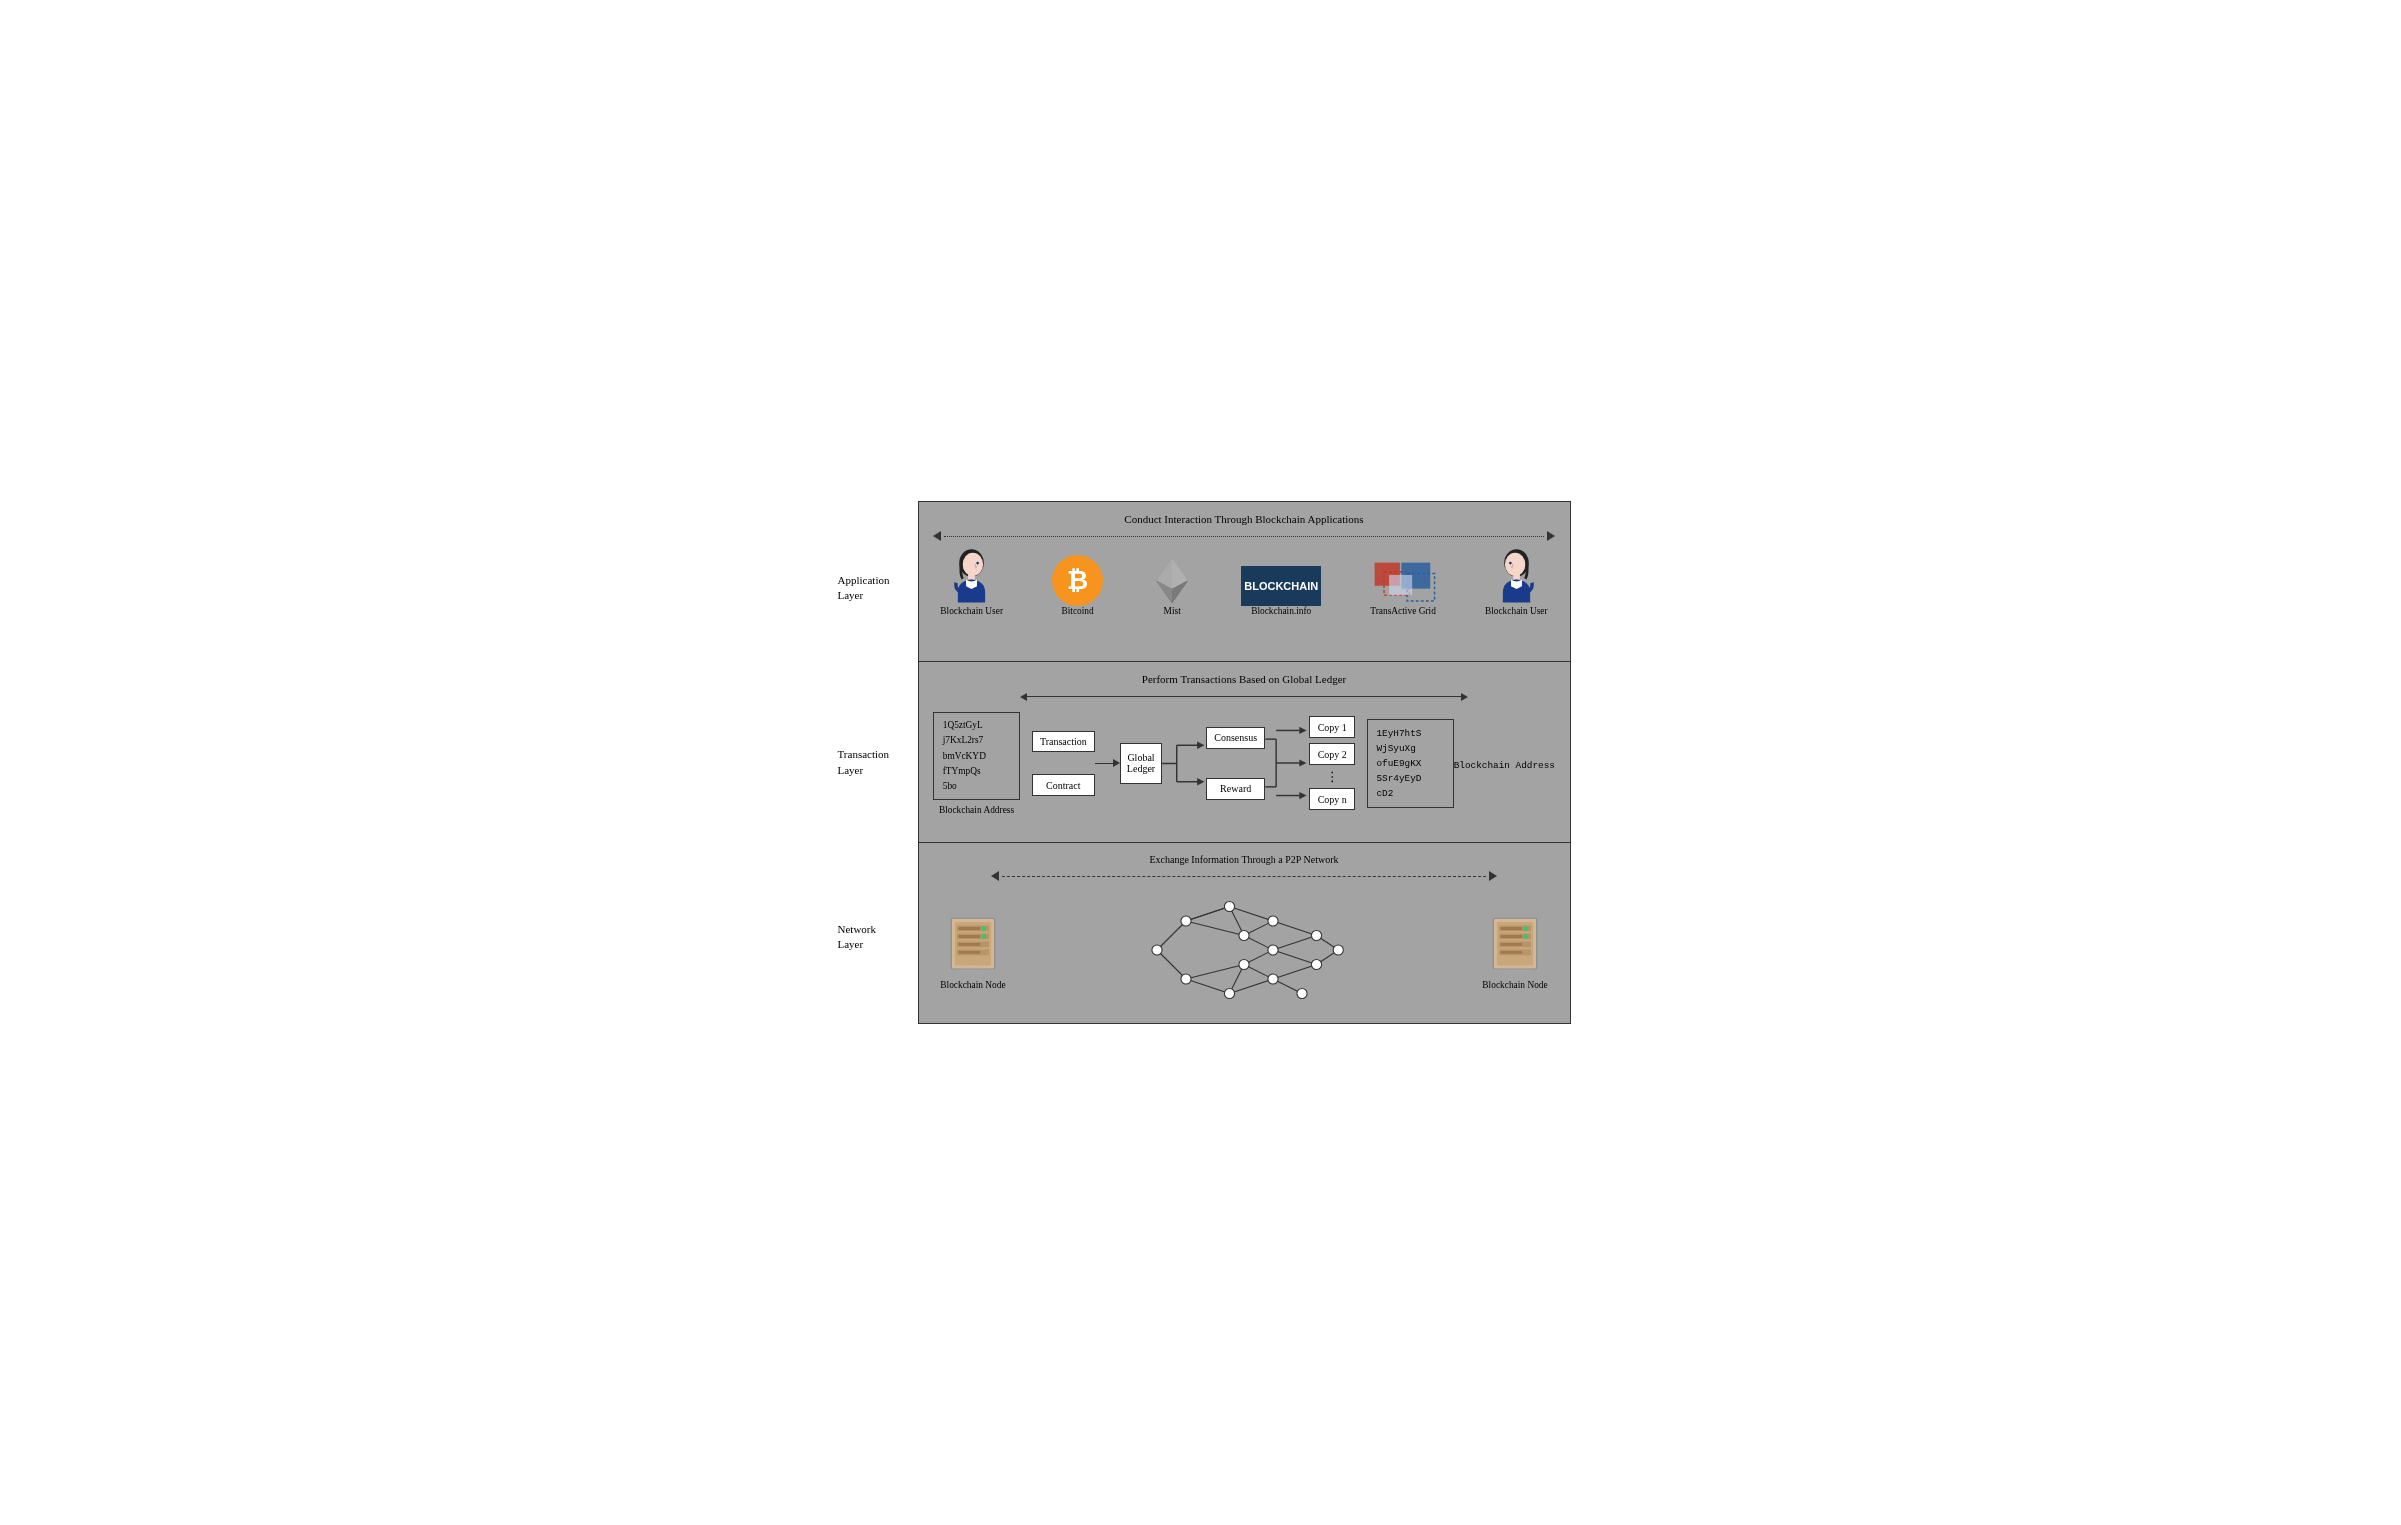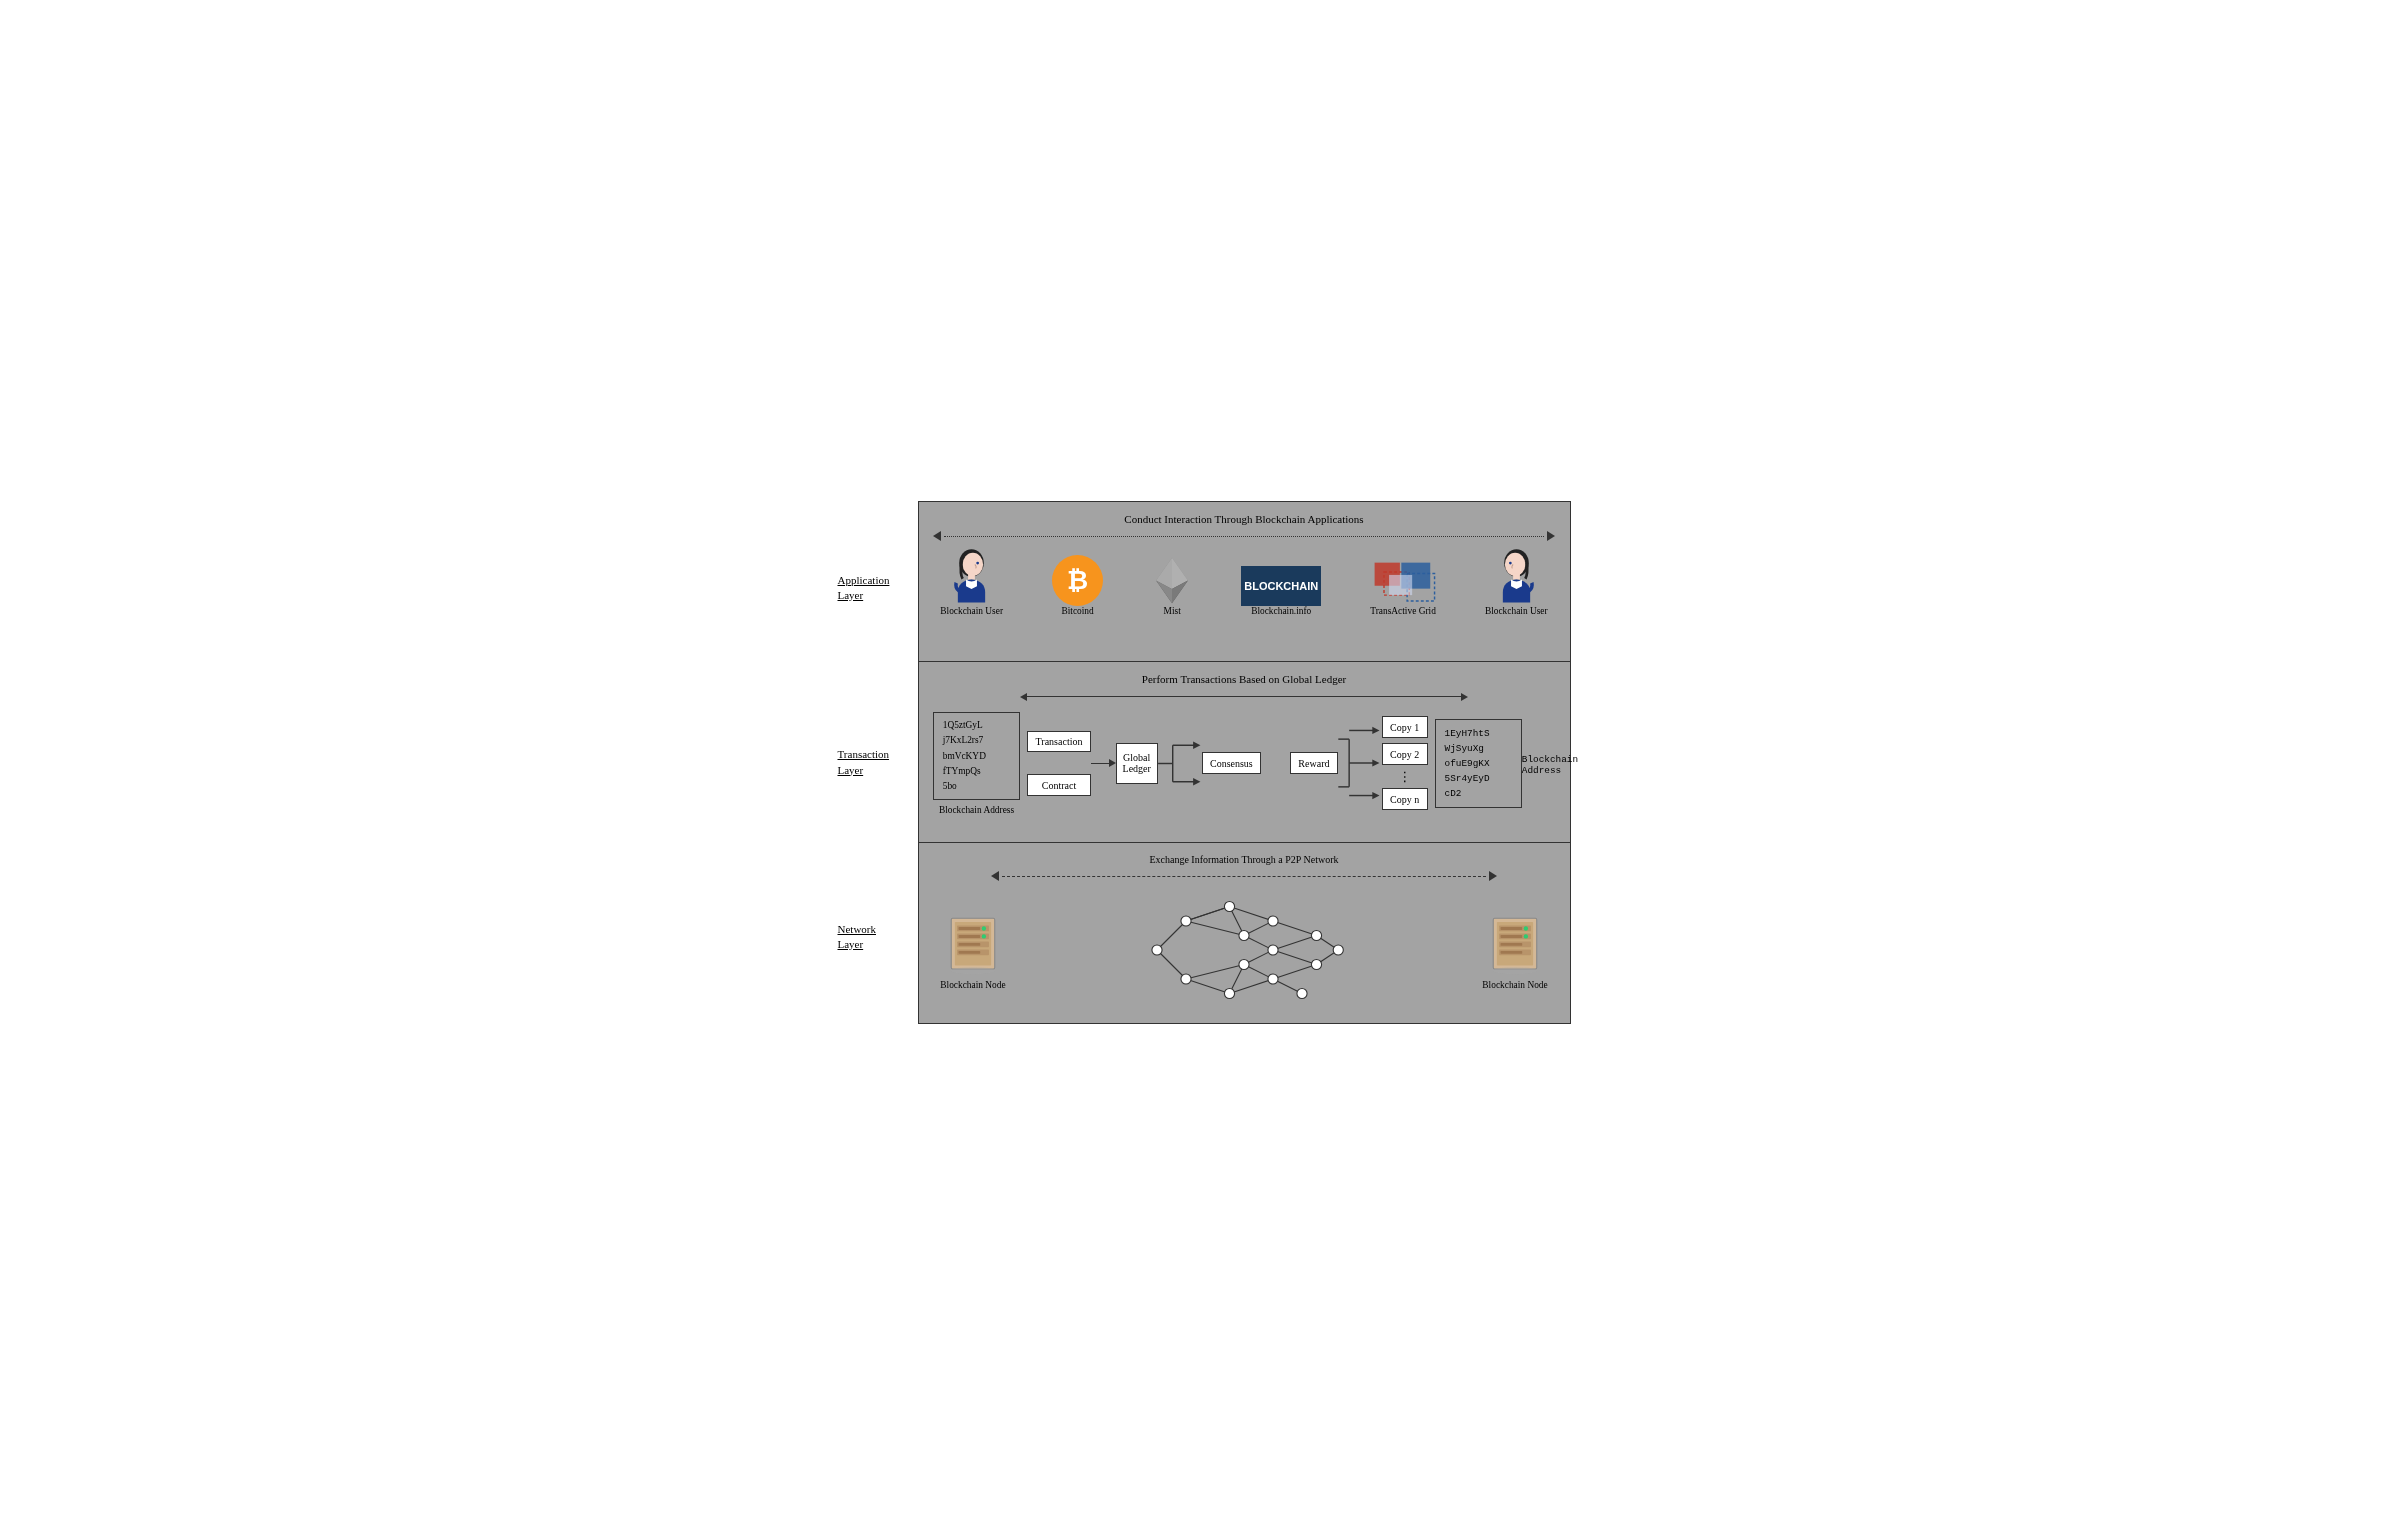"Application" div { text-decoration: underline -> none }
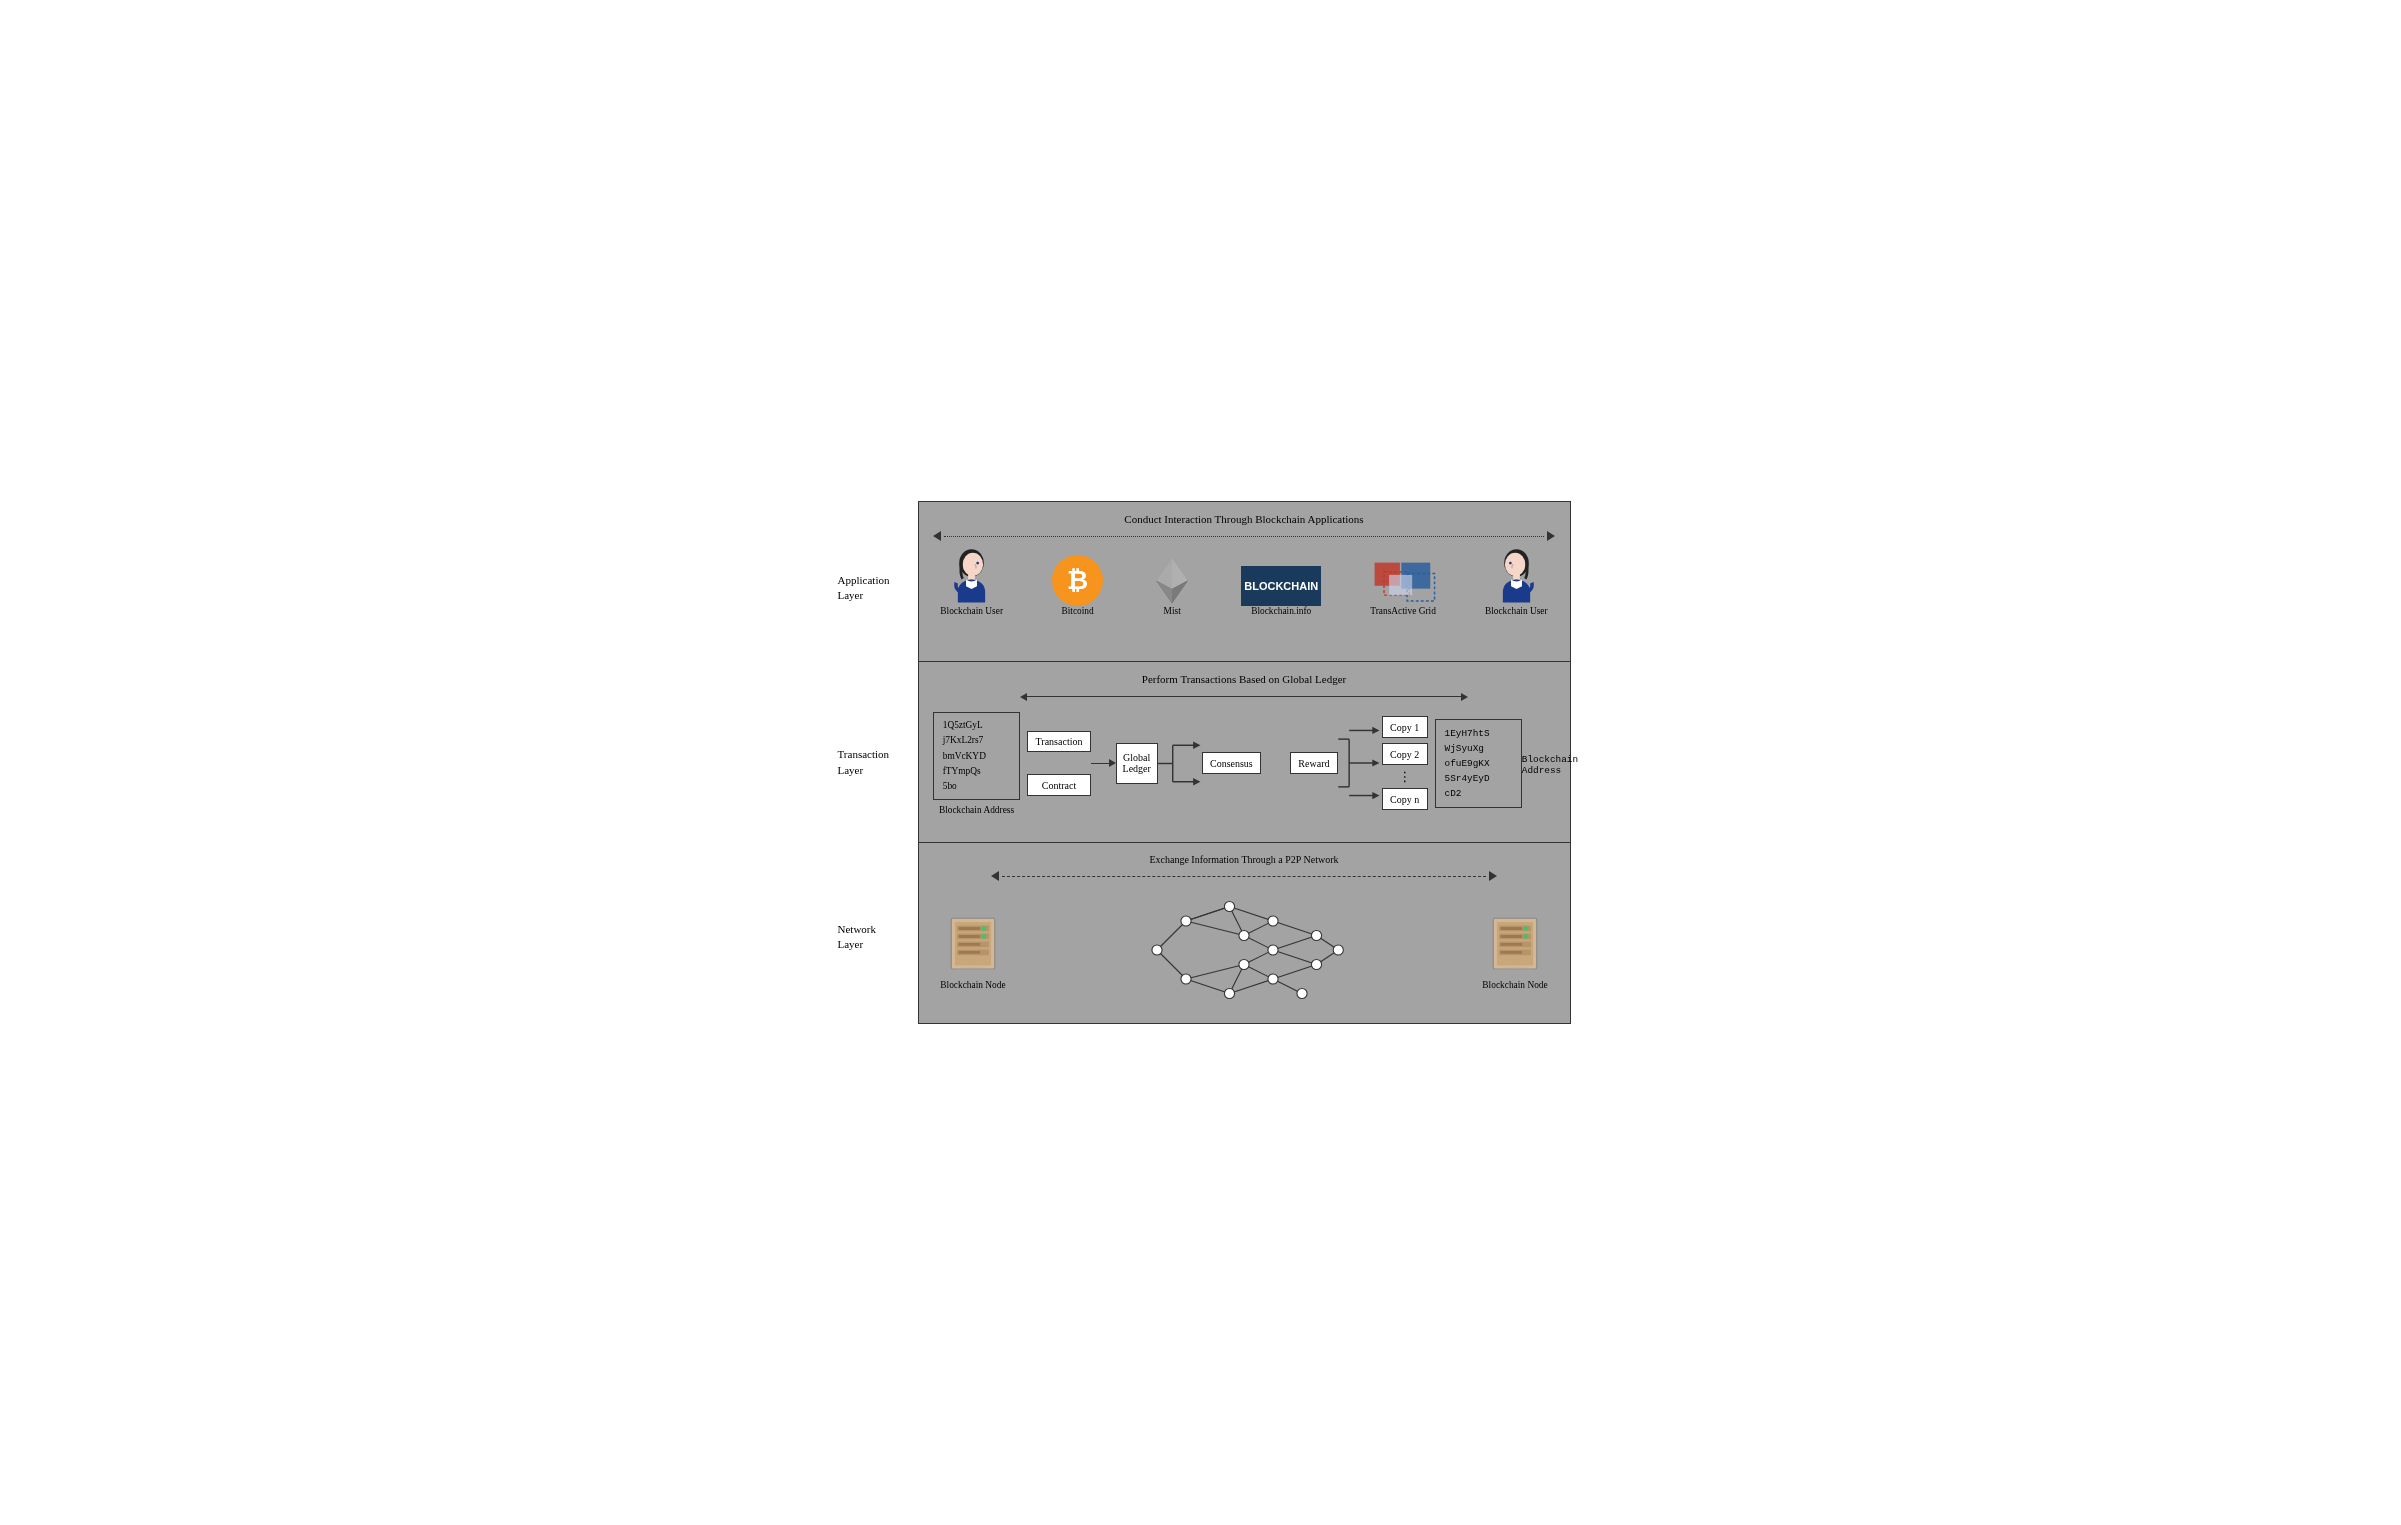"Consensus" div { flex-direction: none -> column }
